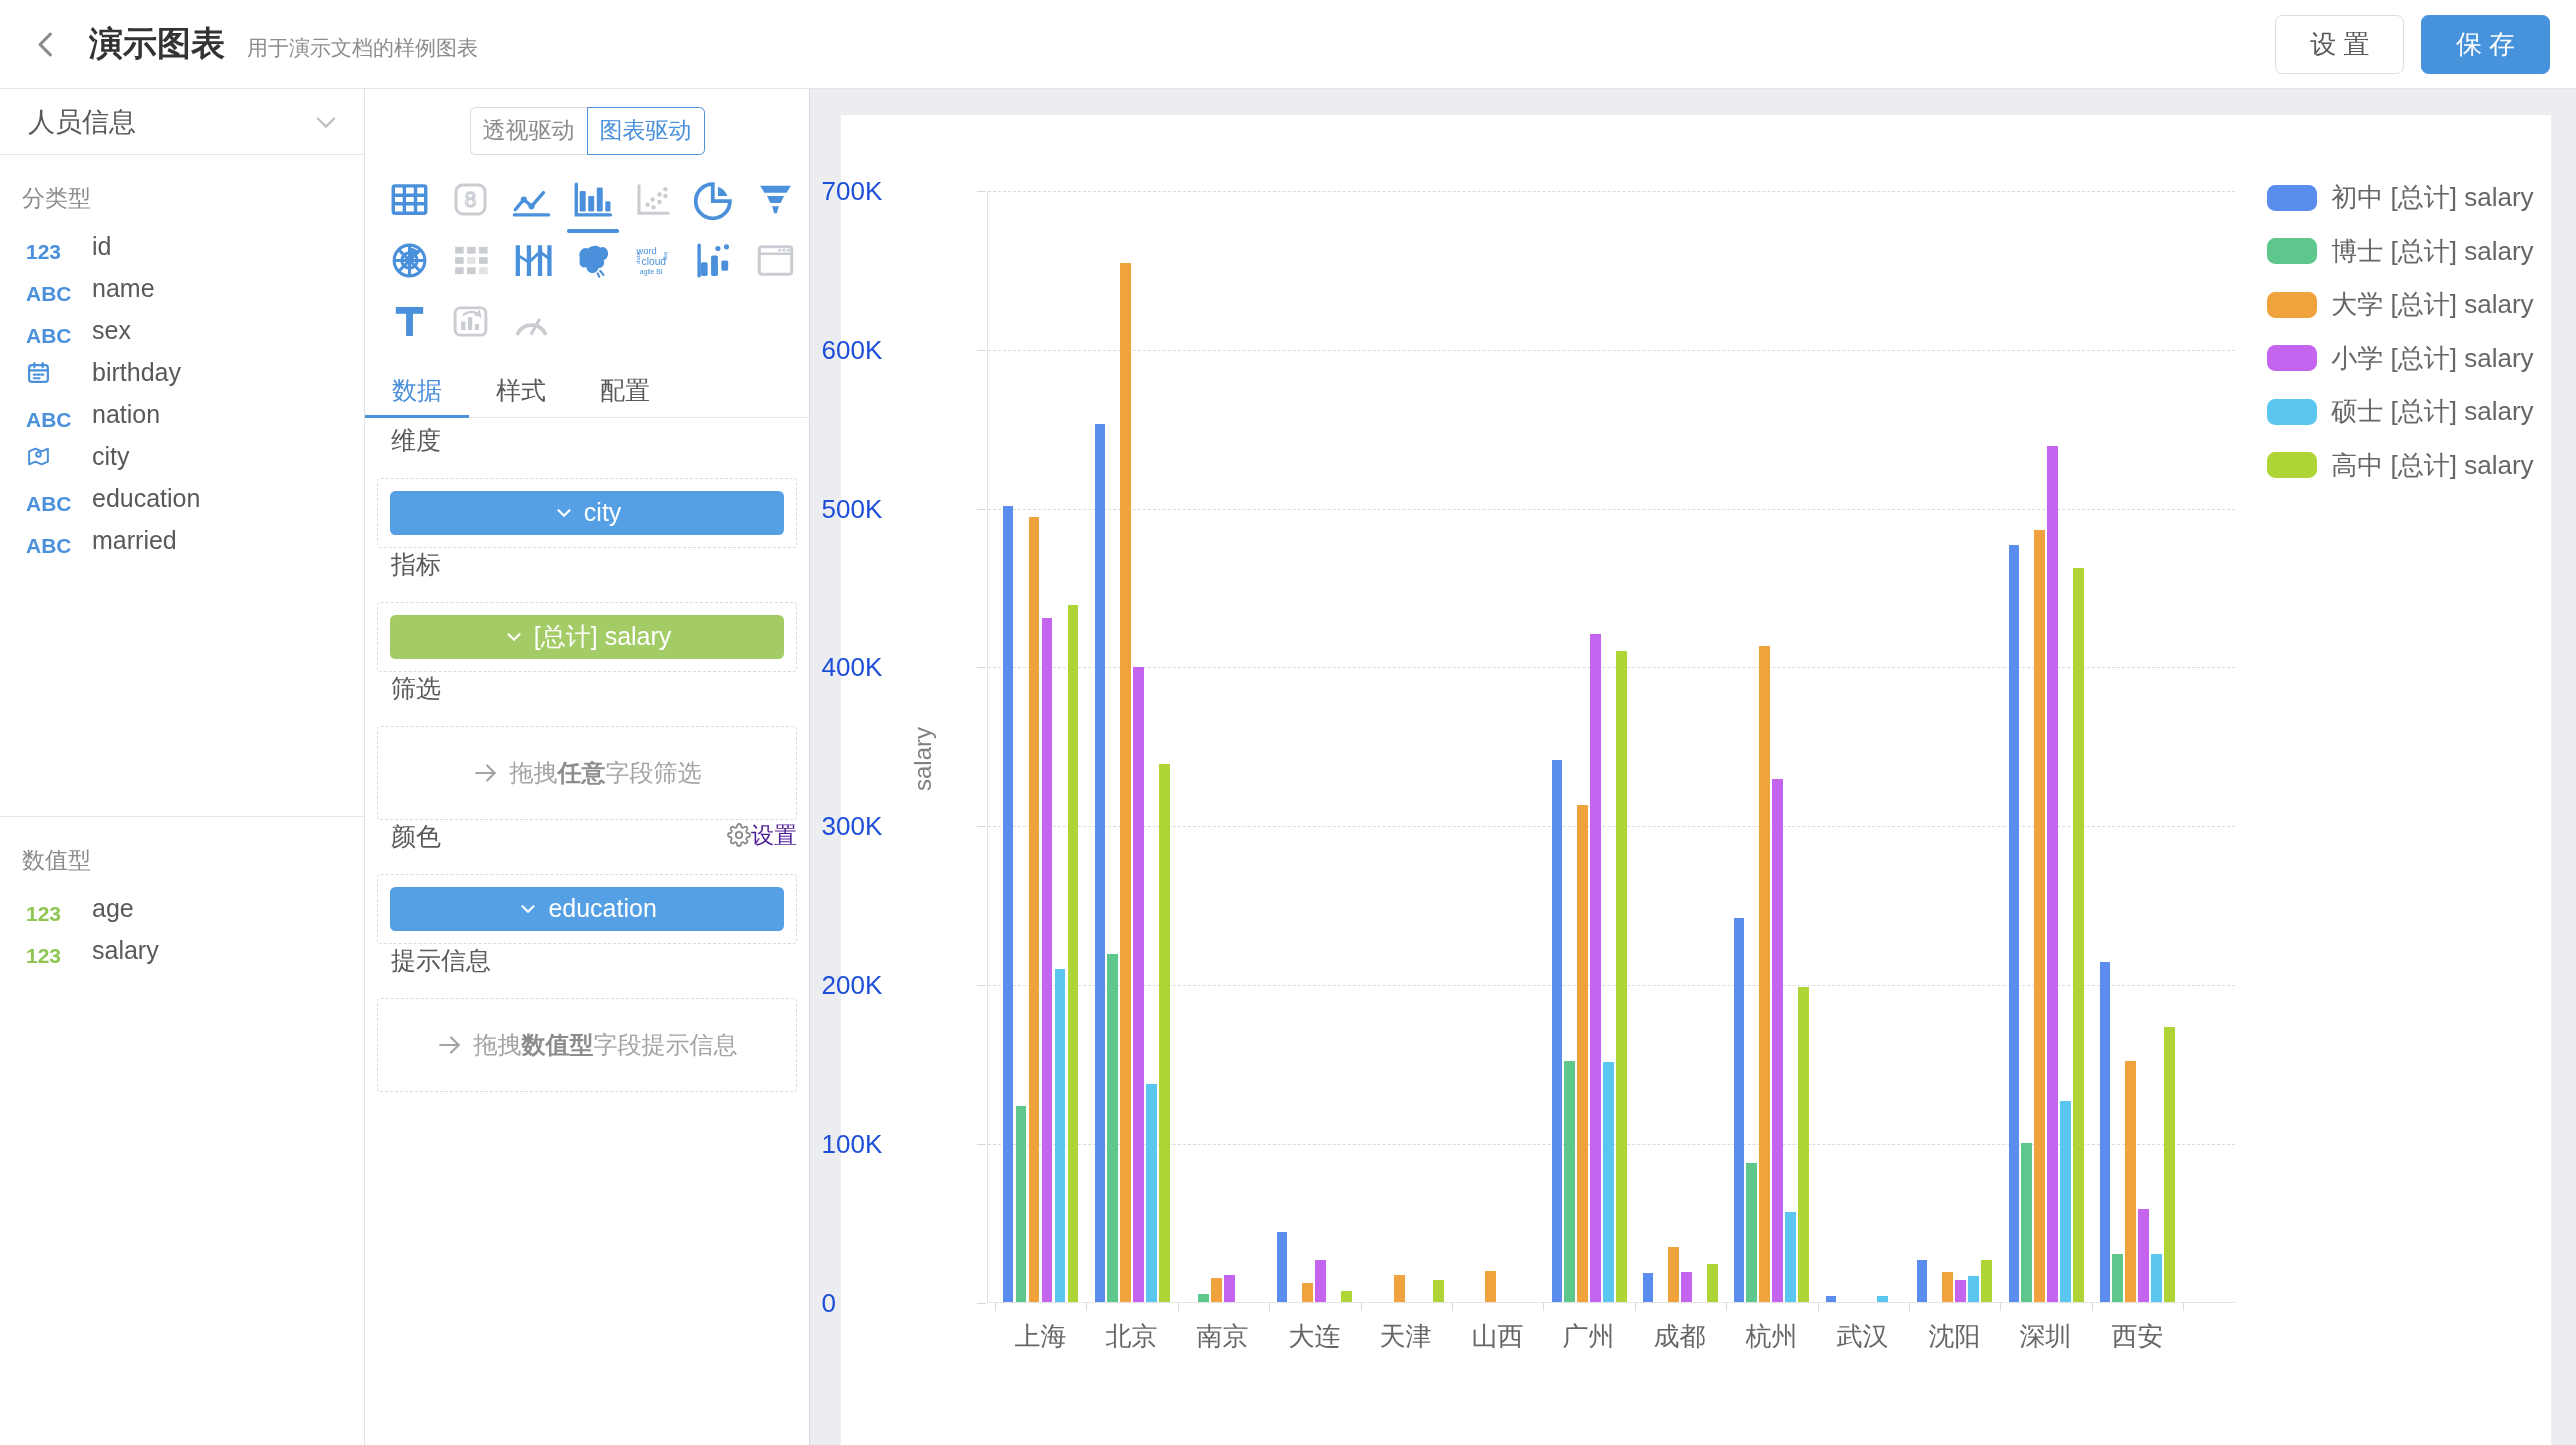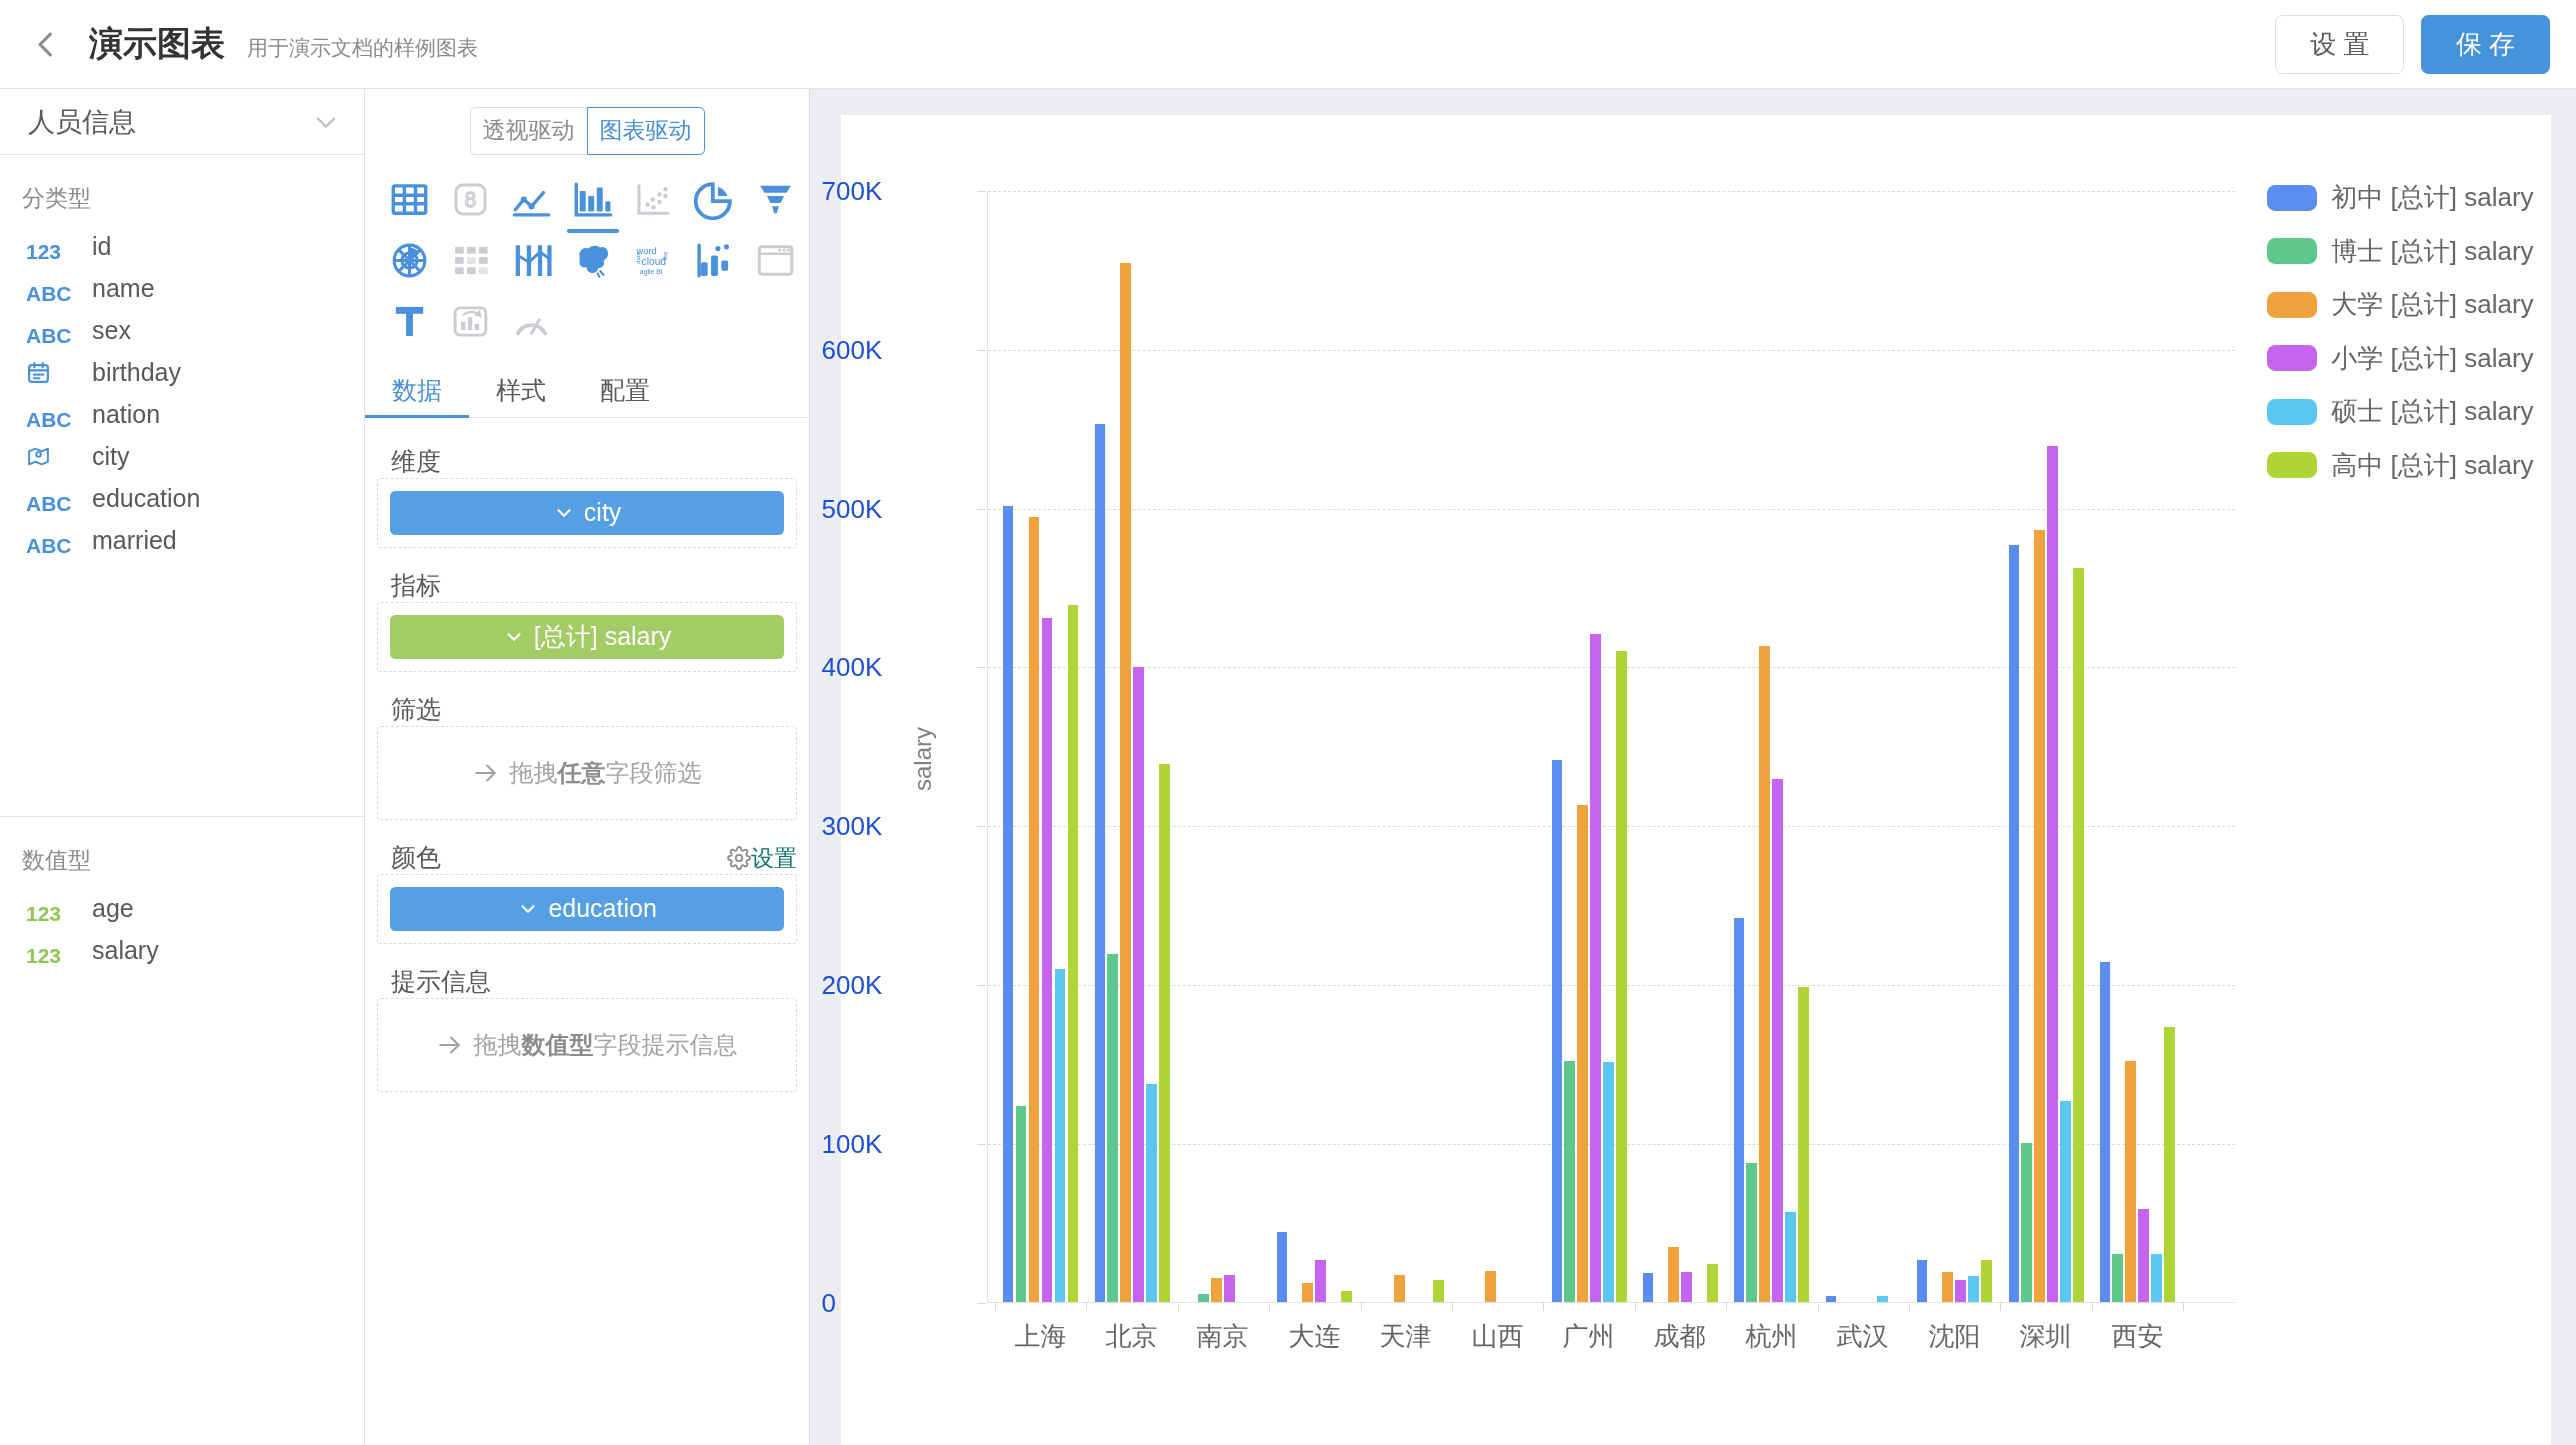"维度" .psec-head { align-items: flex-end -> flex-start }
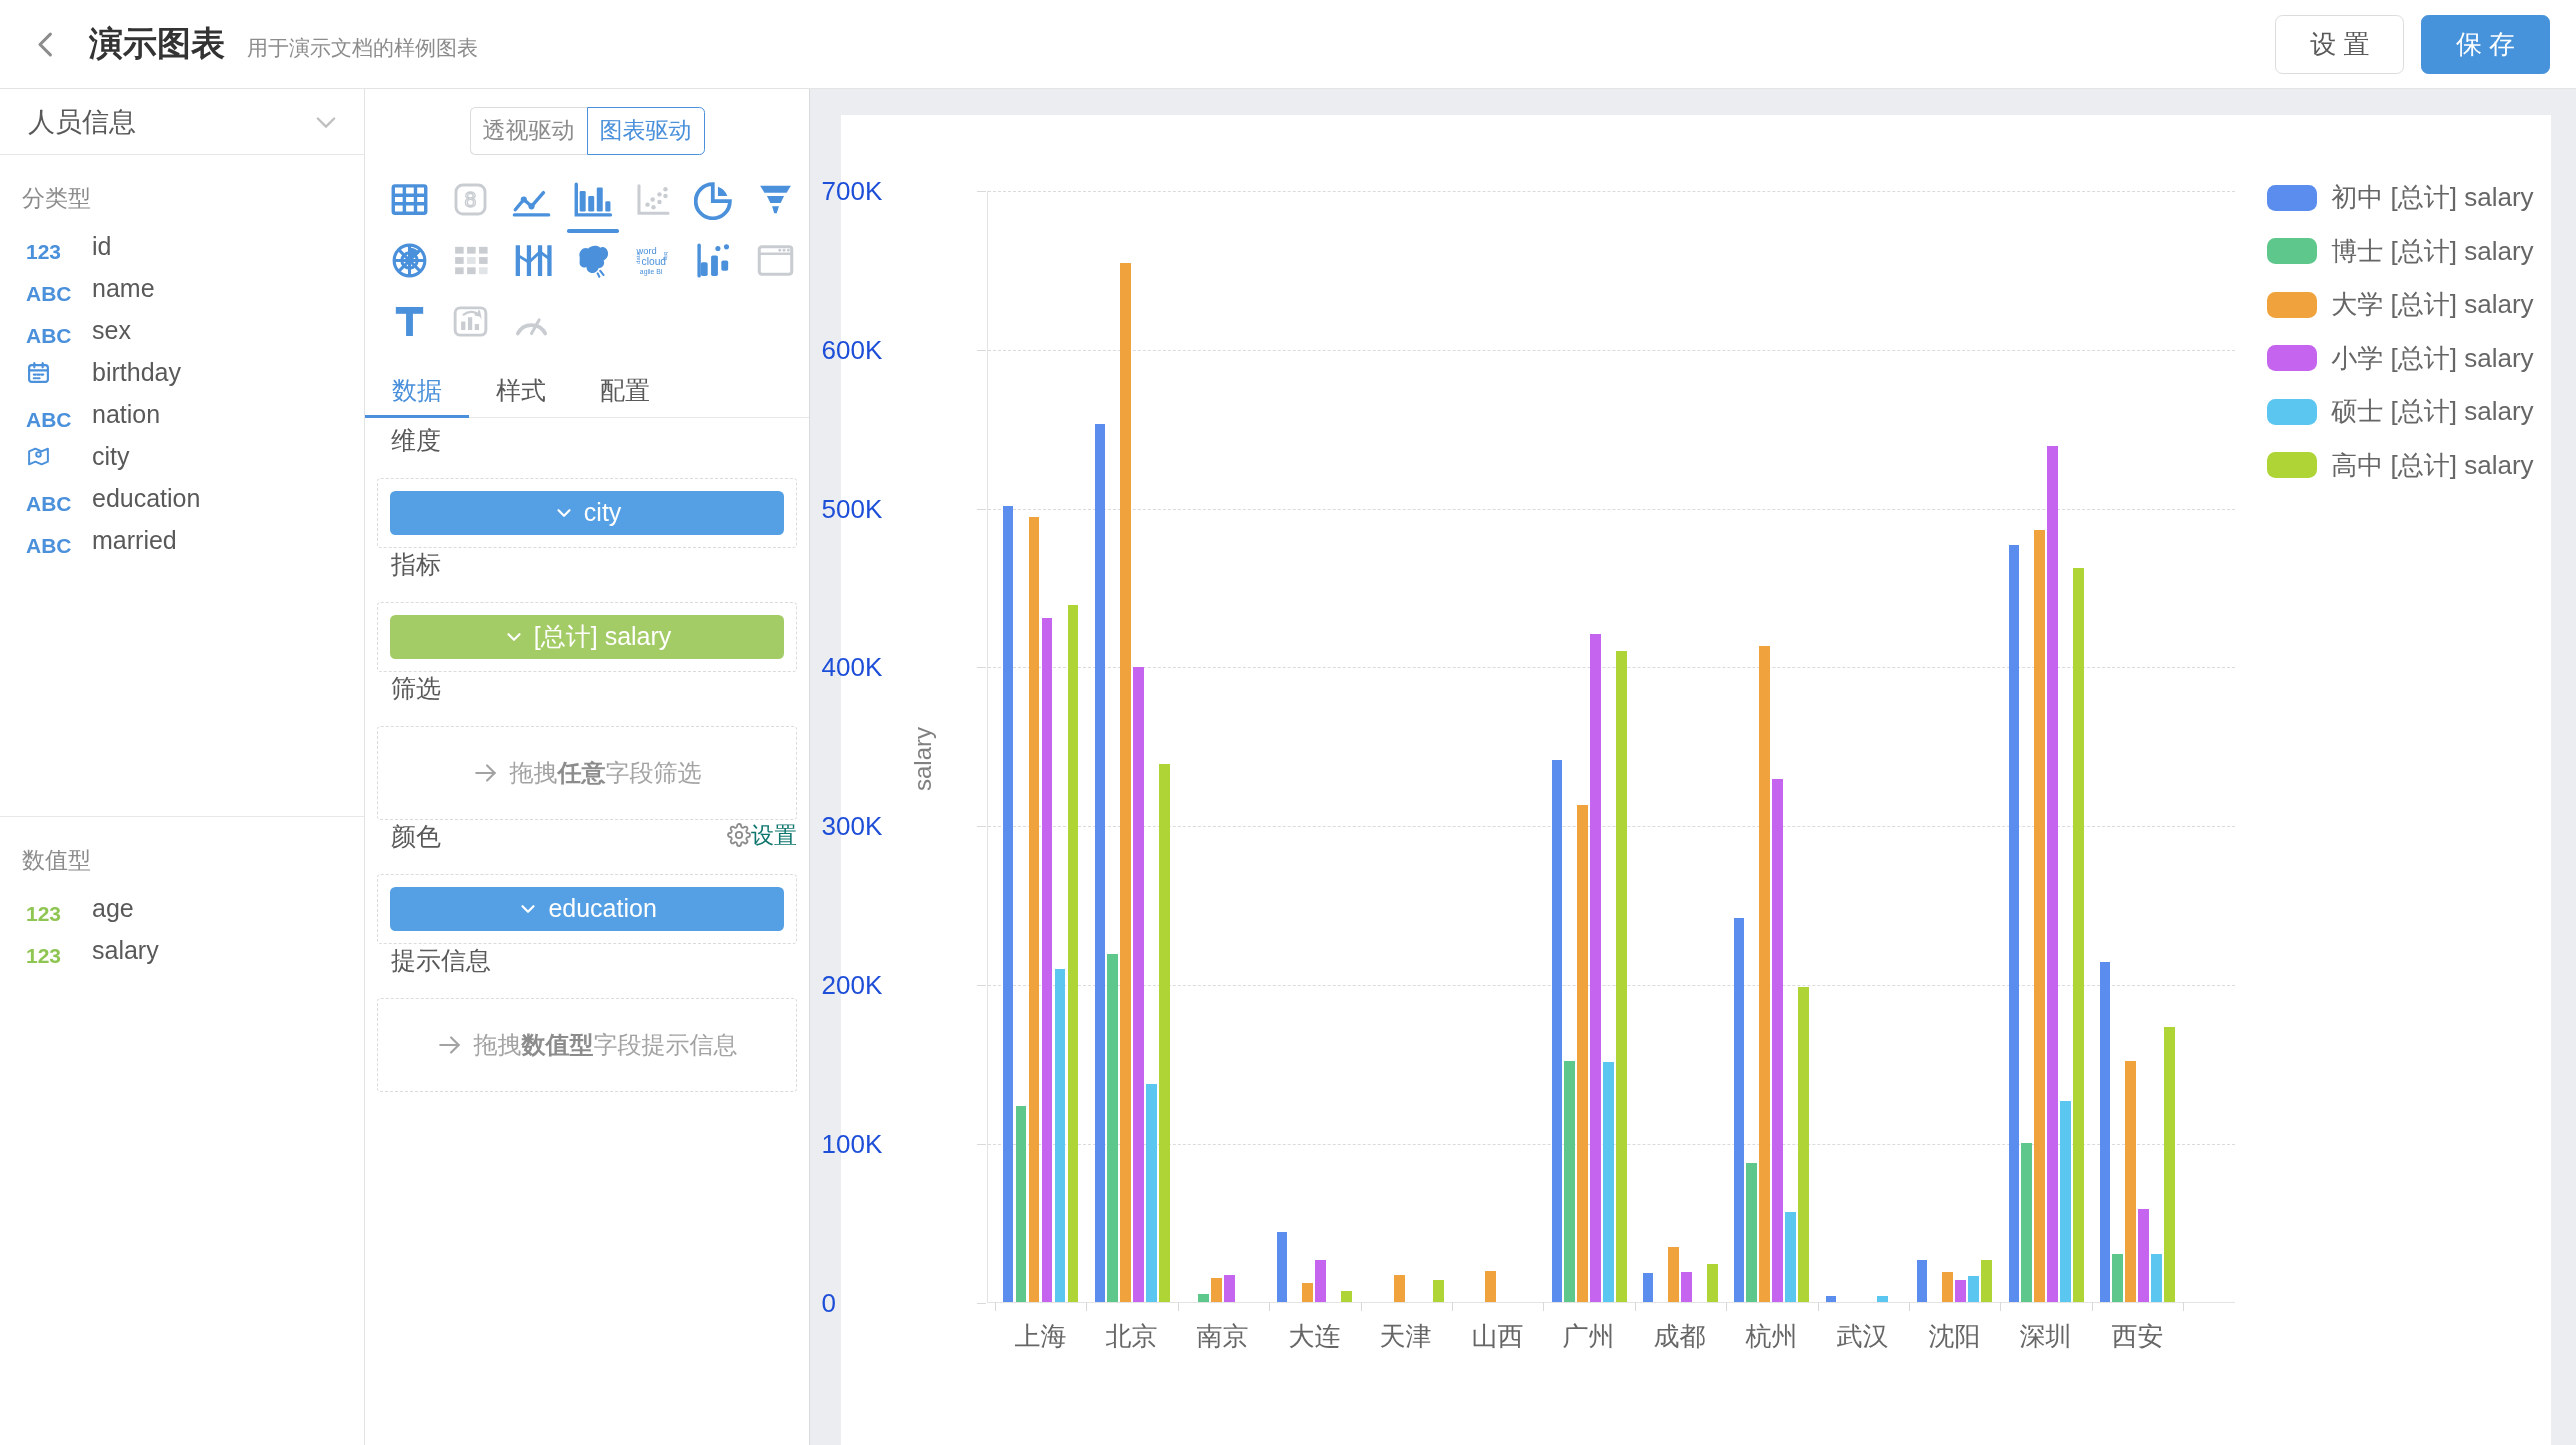"设置" .psec-action { color: #0f766e -> #4c1d95 }
